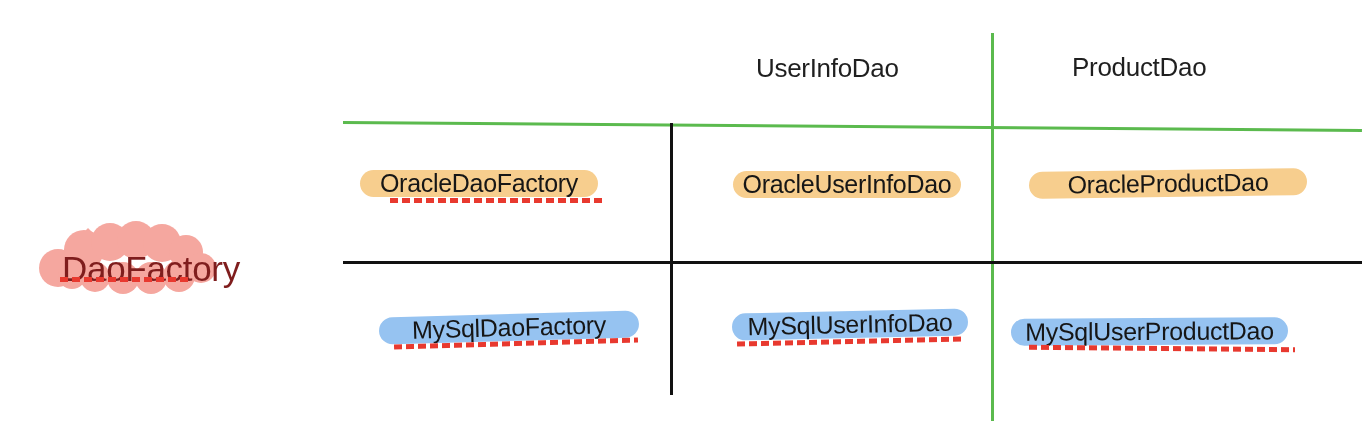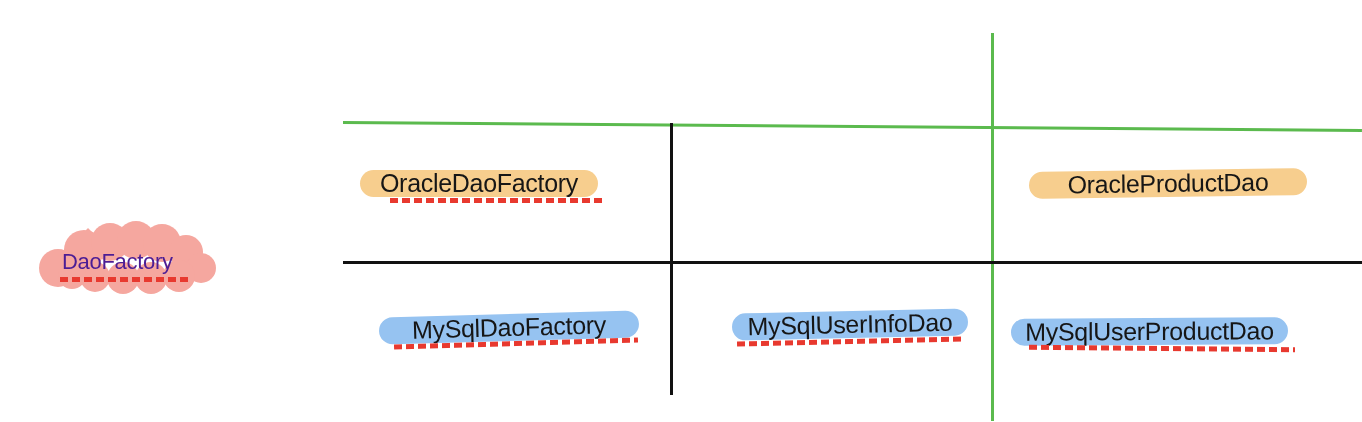"UserInfoDao" div.col-header { html: none -> <div>UserInfoDao</div> }
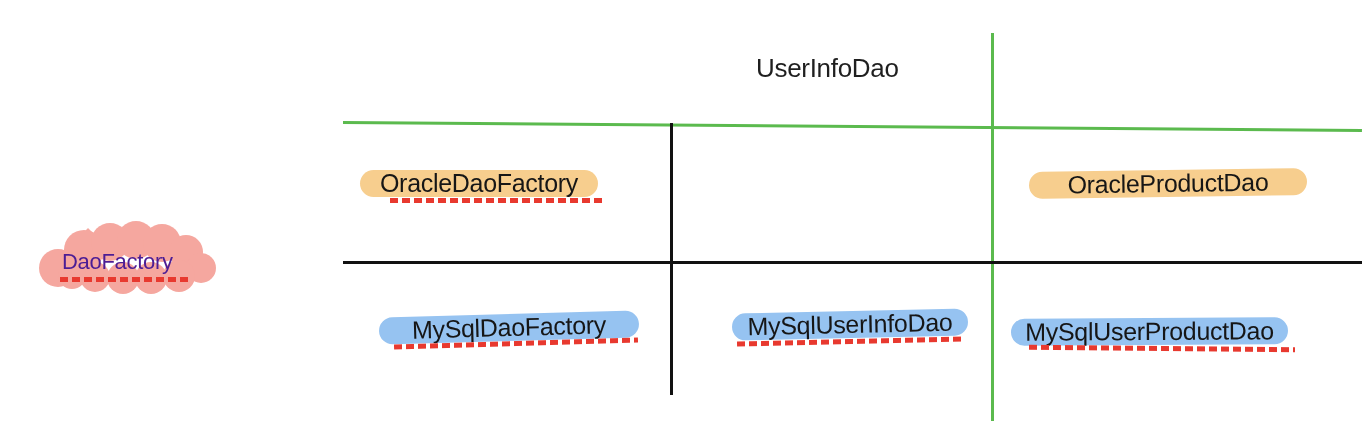"ProductDao" div.col-header { html: none -> <div>ProductDao</div> }
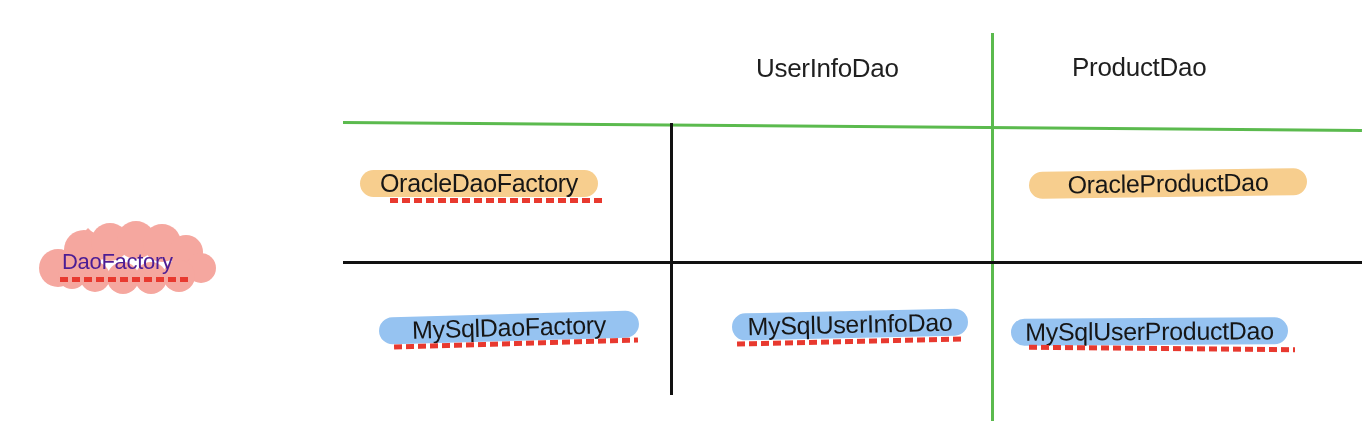"OracleUserInfoDao" div.pill { html: none -> <div> <span>OracleUserInfoDao</span> </div> }
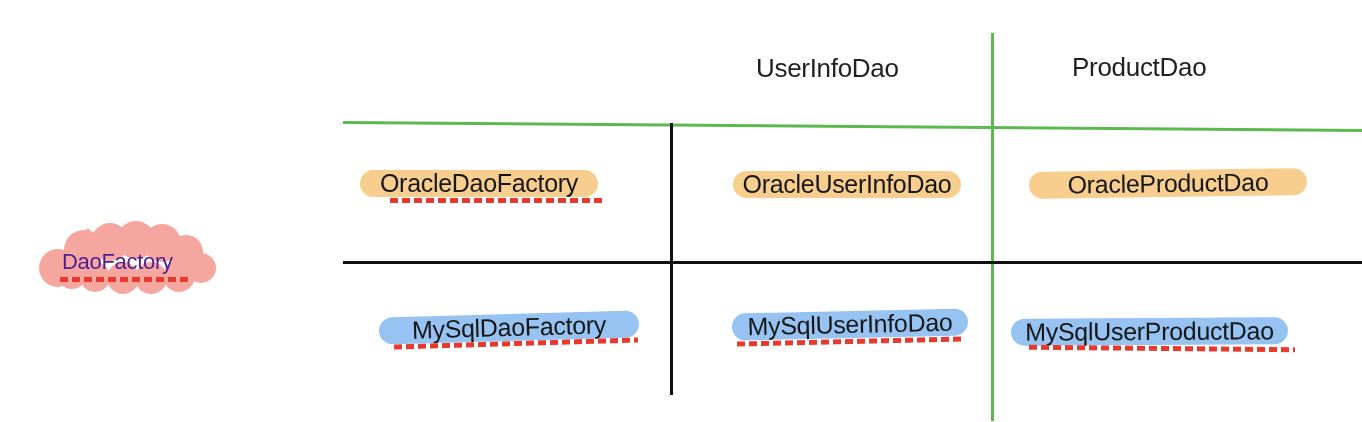"DaoFactory" .cloud-label { color: #4c1d95 -> #7f1d1d; font-size: 22px -> 35px }
